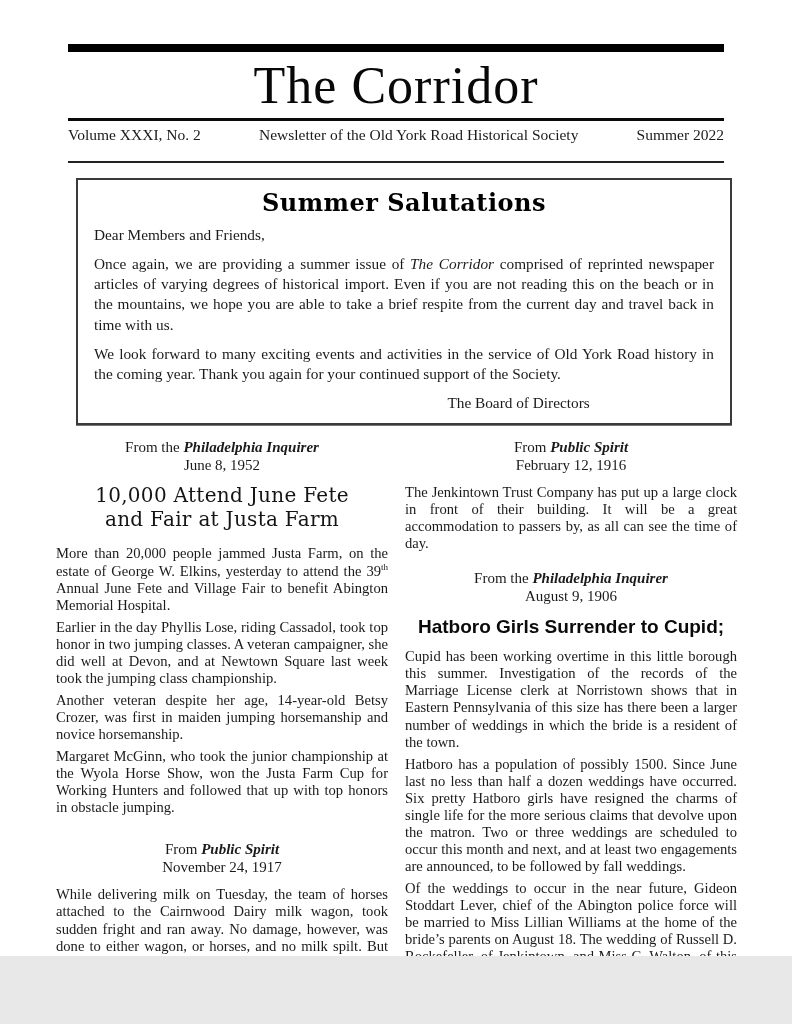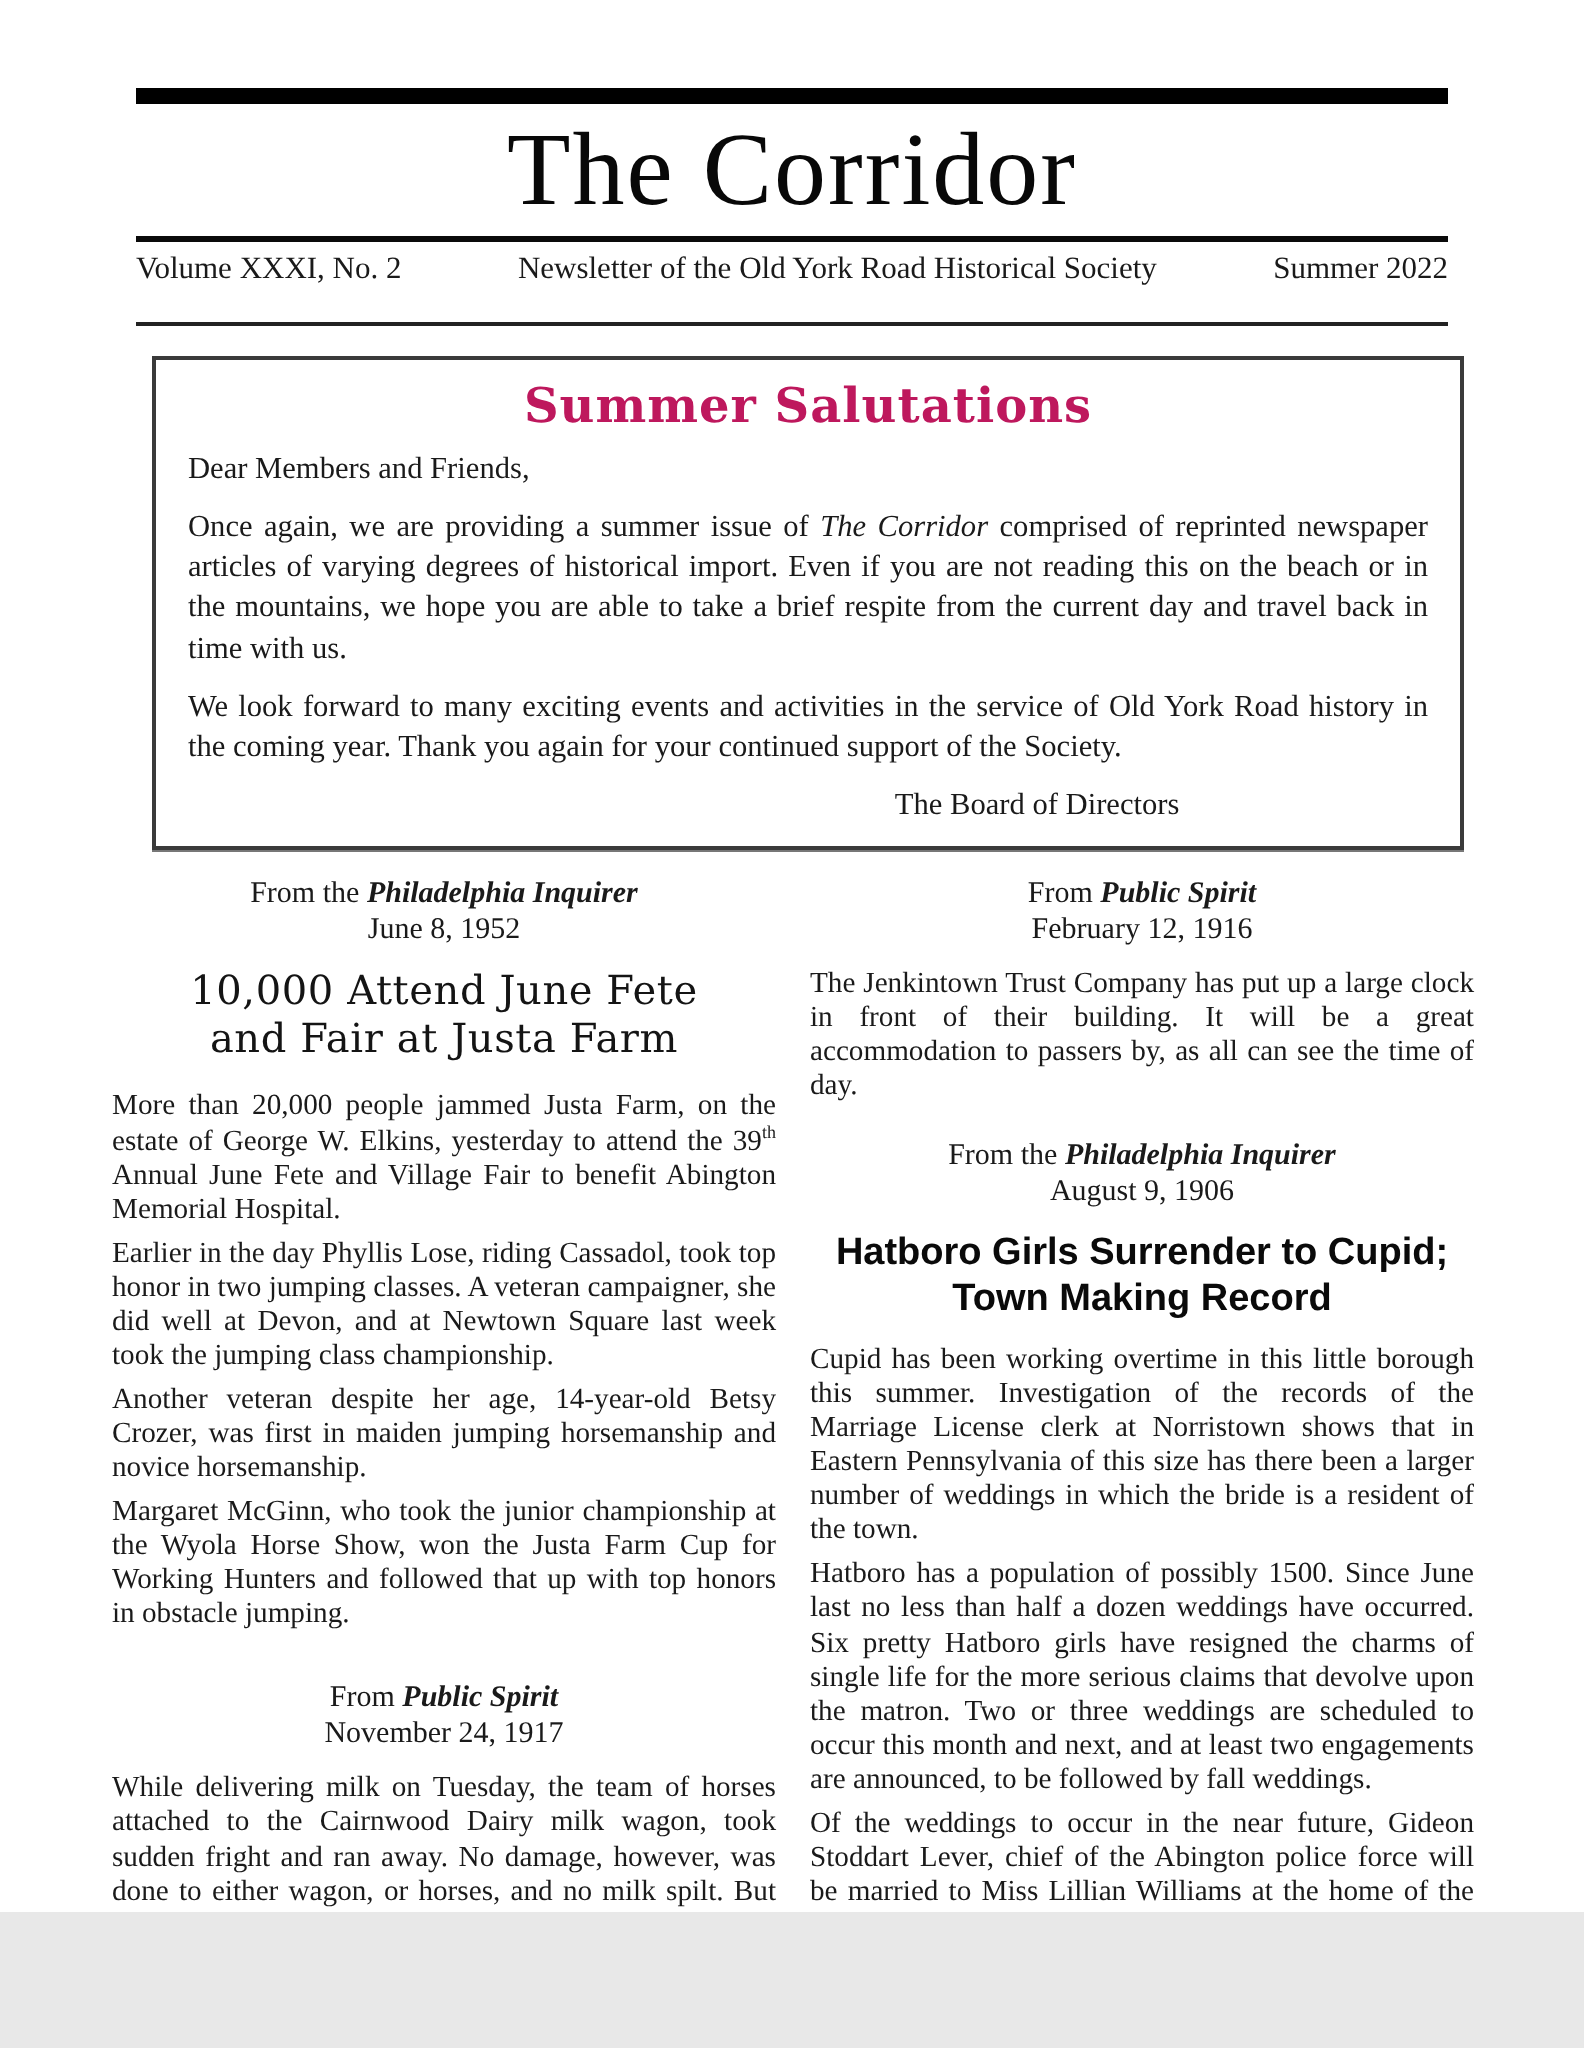"Summer Salutations" .salutations-title { color: #be185d -> #000000 }
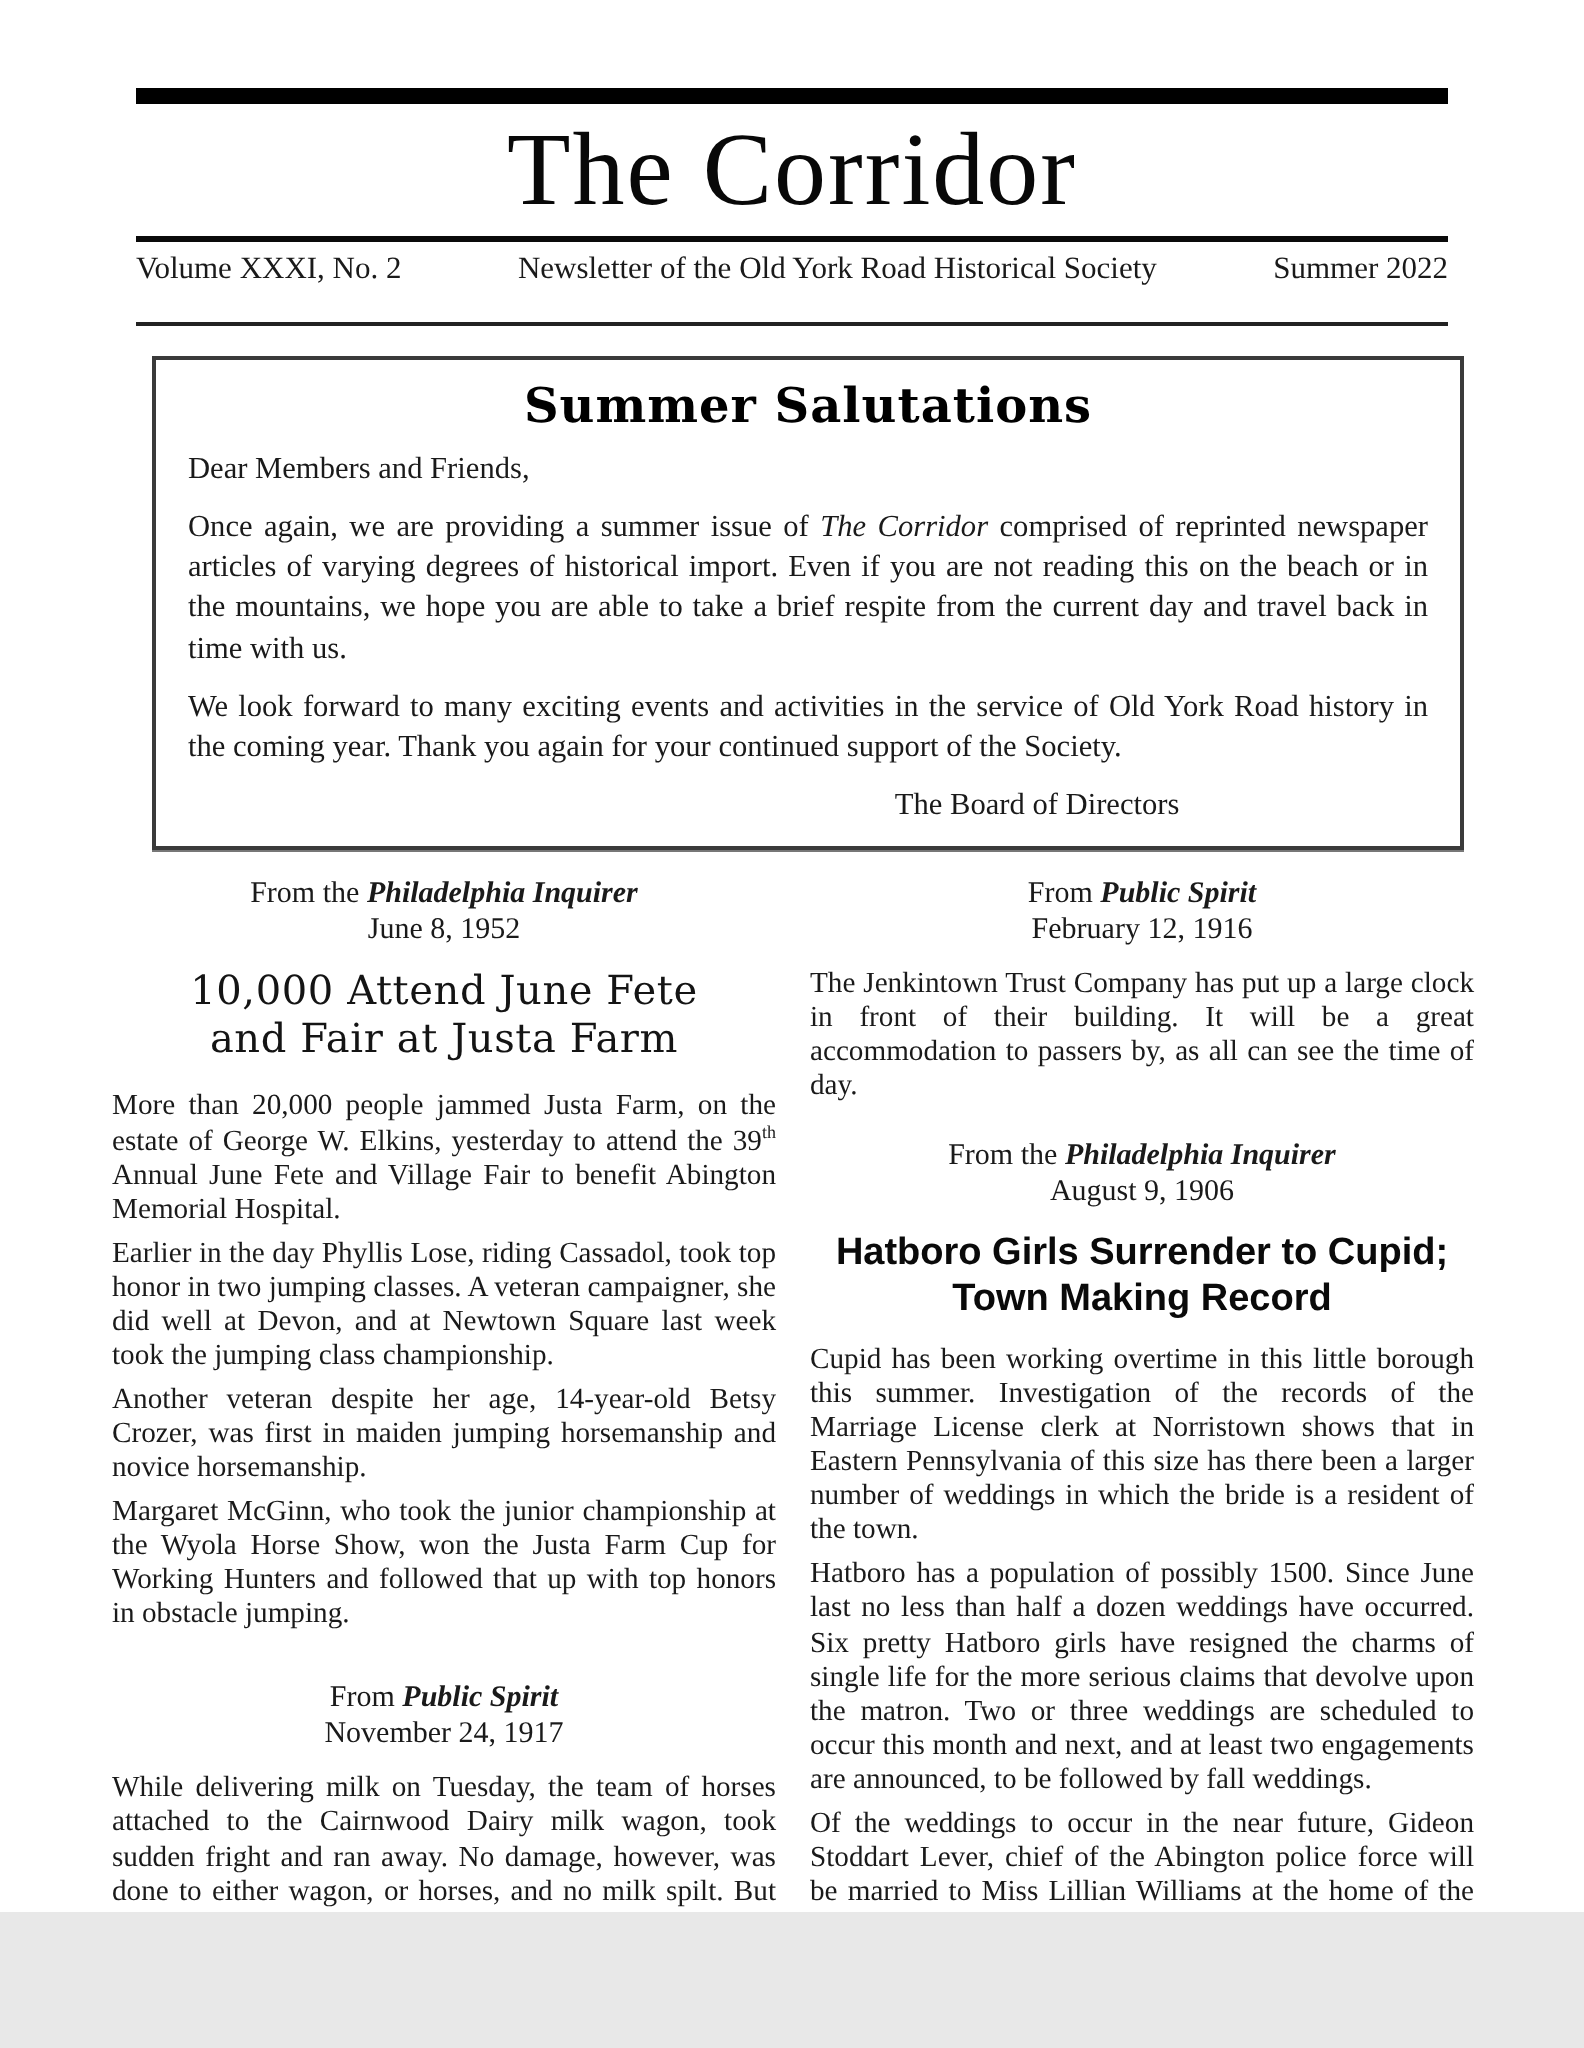"Town Making Record" span { html: <span>Town Making Record</span> -> none }
